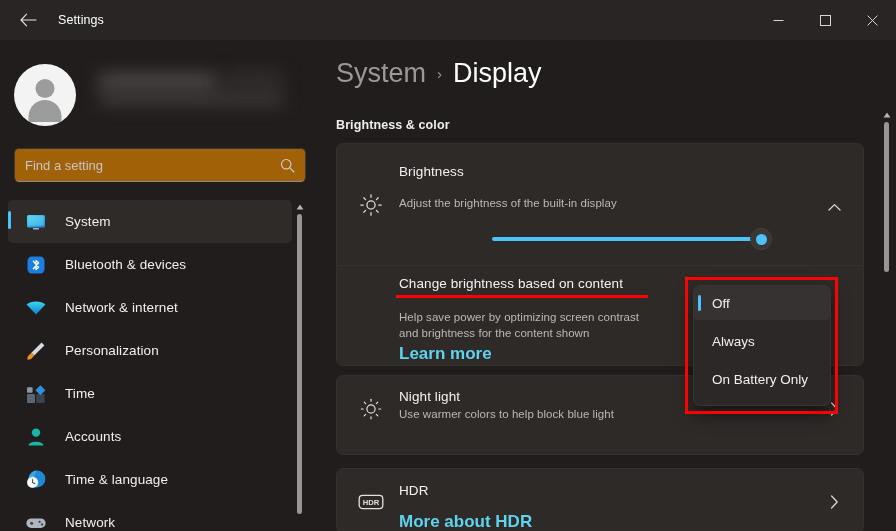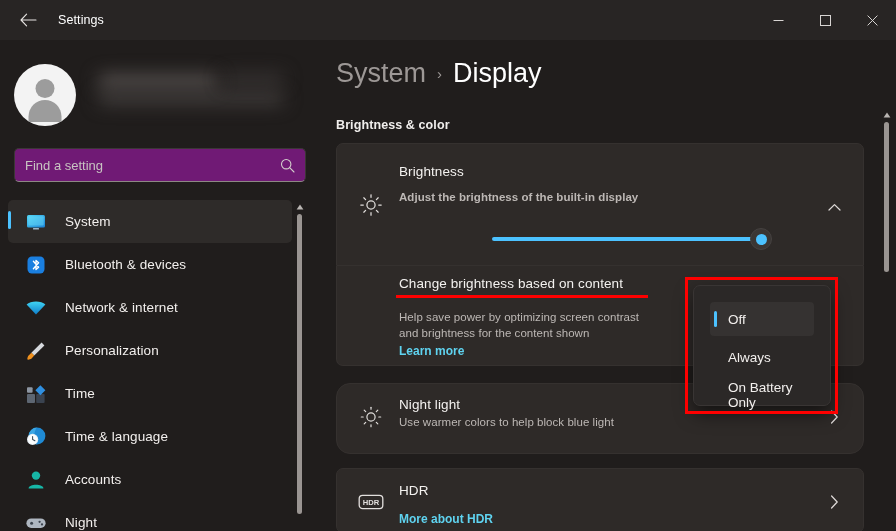"Find a setting" .search-box { background: #701a75 -> #a16207 }
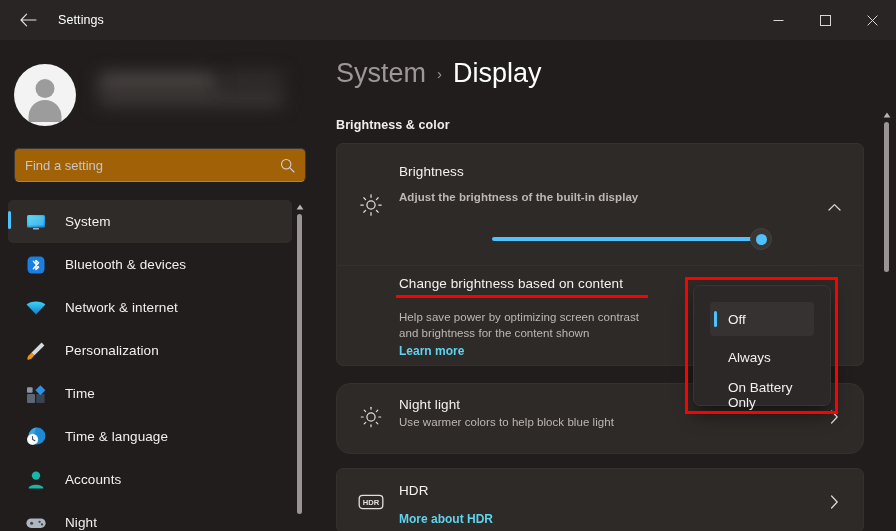"Adjust the brightness of the" div.card-sub { font-weight: bold -> none; margin-top: 10px -> 16px }
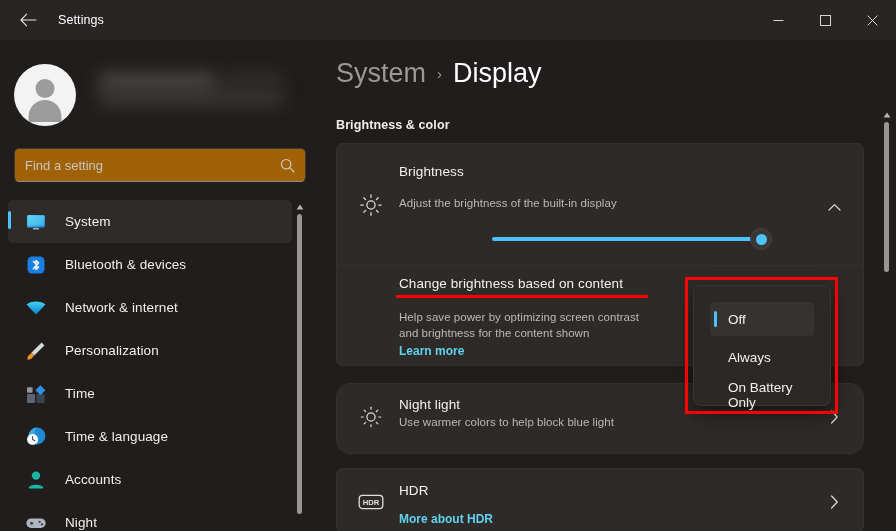"Off" .flyout { padding: 16px -> 0 }
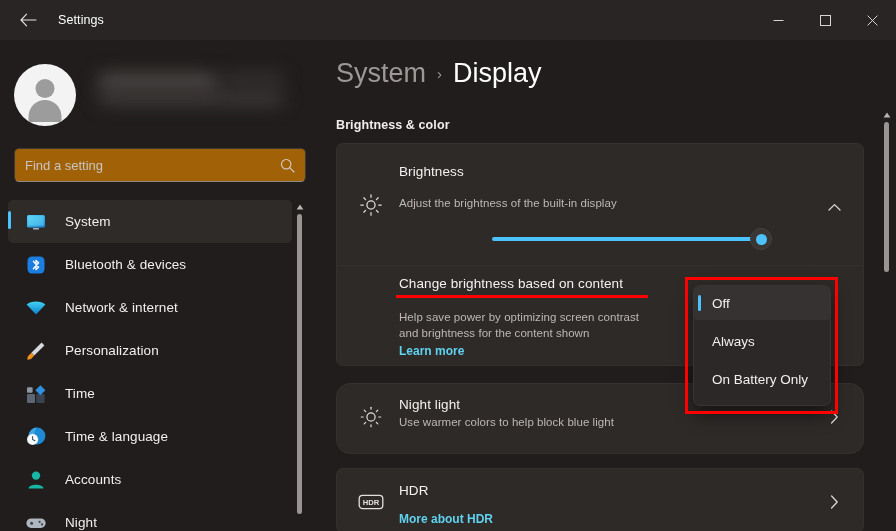"Learn more" .card-link { font-size: 12px -> 17px }
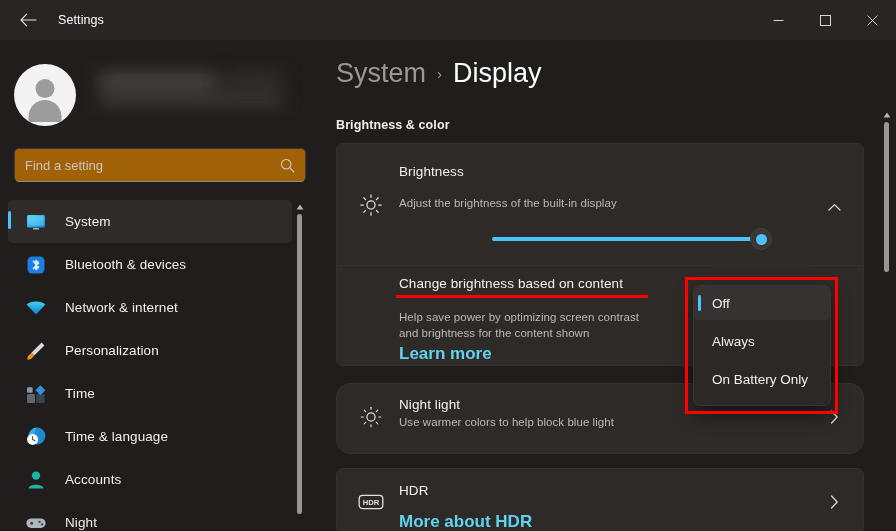"Night light" #card-night { border-radius: 14px -> none; height: 71px -> 80px; top: 343px -> 335px }
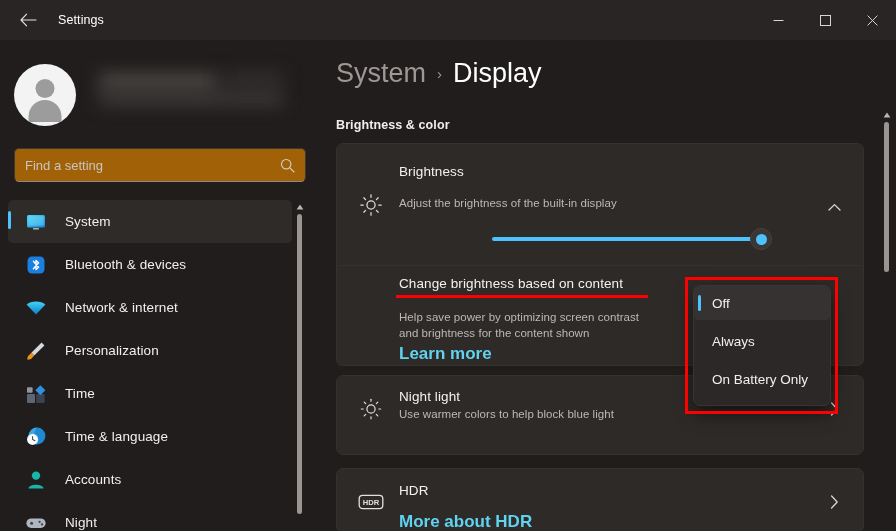"Time & language" div.navitem { order: before "Accounts" -> after "Accounts" }
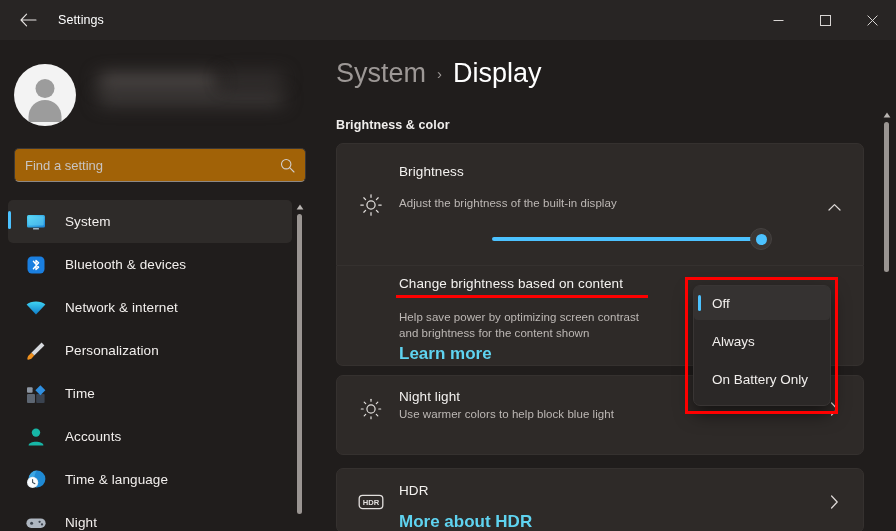"Night" span.navlabel { text: Night -> Network }
